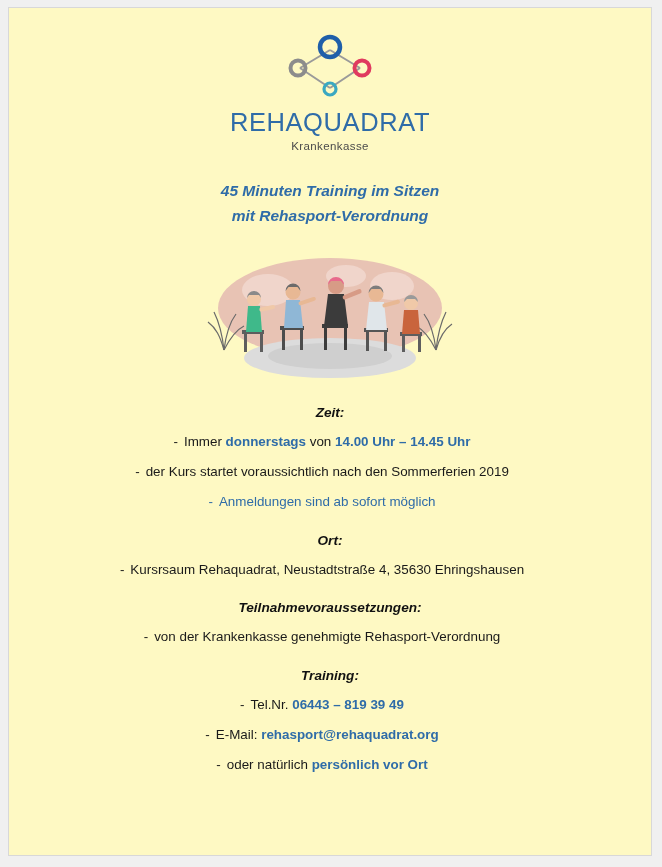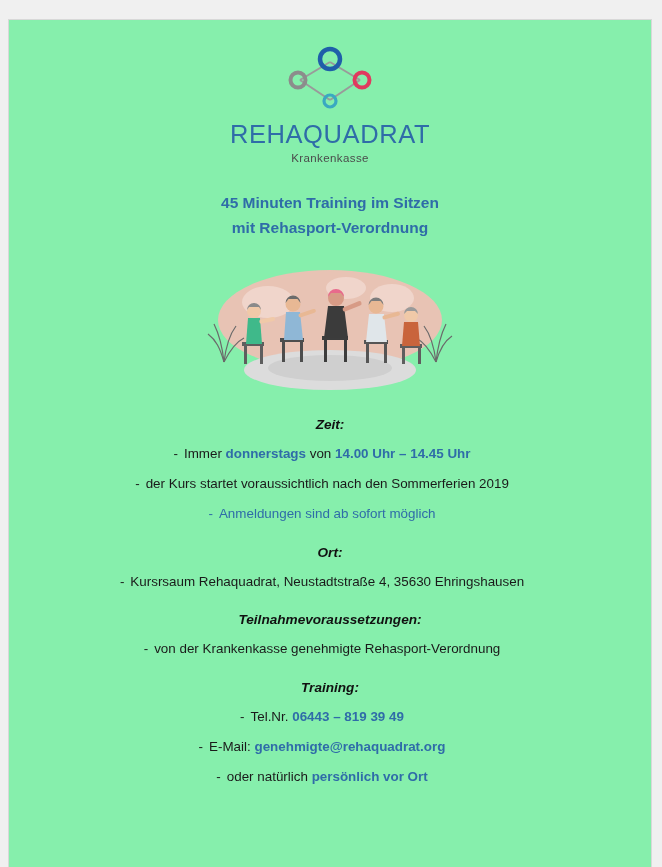"REHAQUADRAT" .page { background: #86efac -> #fef9c3; top: 19px -> 7px }
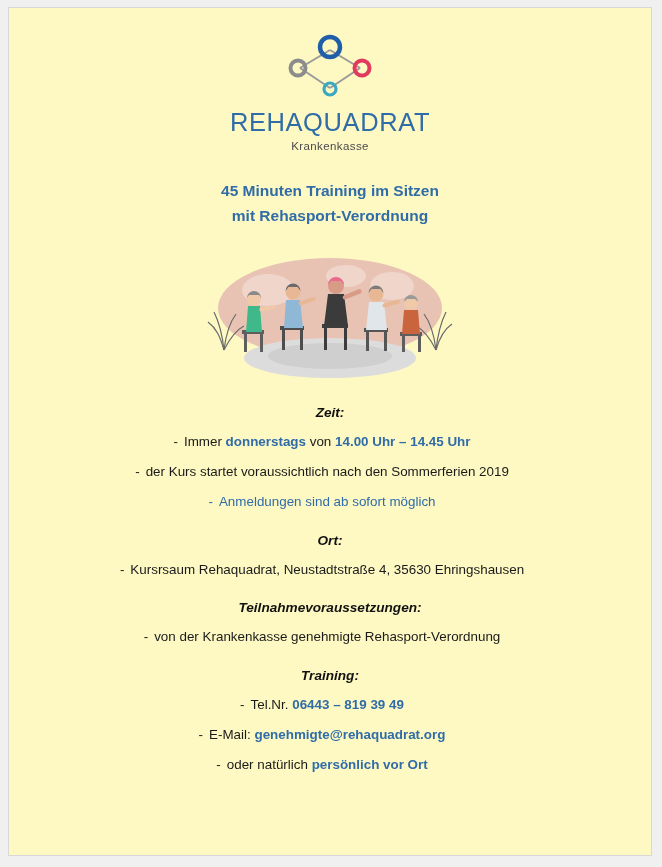"45 Minuten Training im Sitzen" .subtitle { font-style: none -> italic }
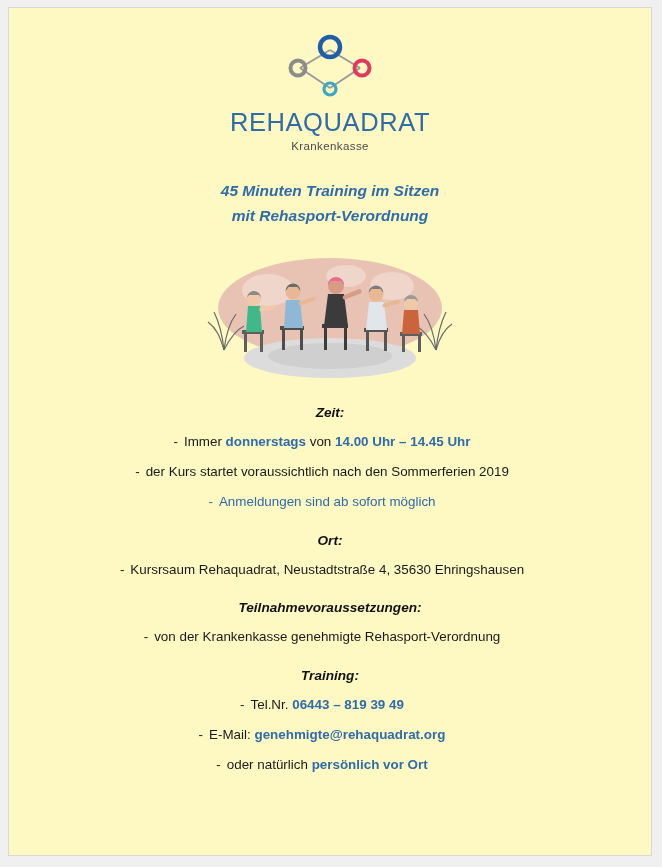"genehmigte@rehaquadrat.org" span.accent { text: genehmigte@rehaquadrat.org -> rehasport@rehaquadrat.org }
